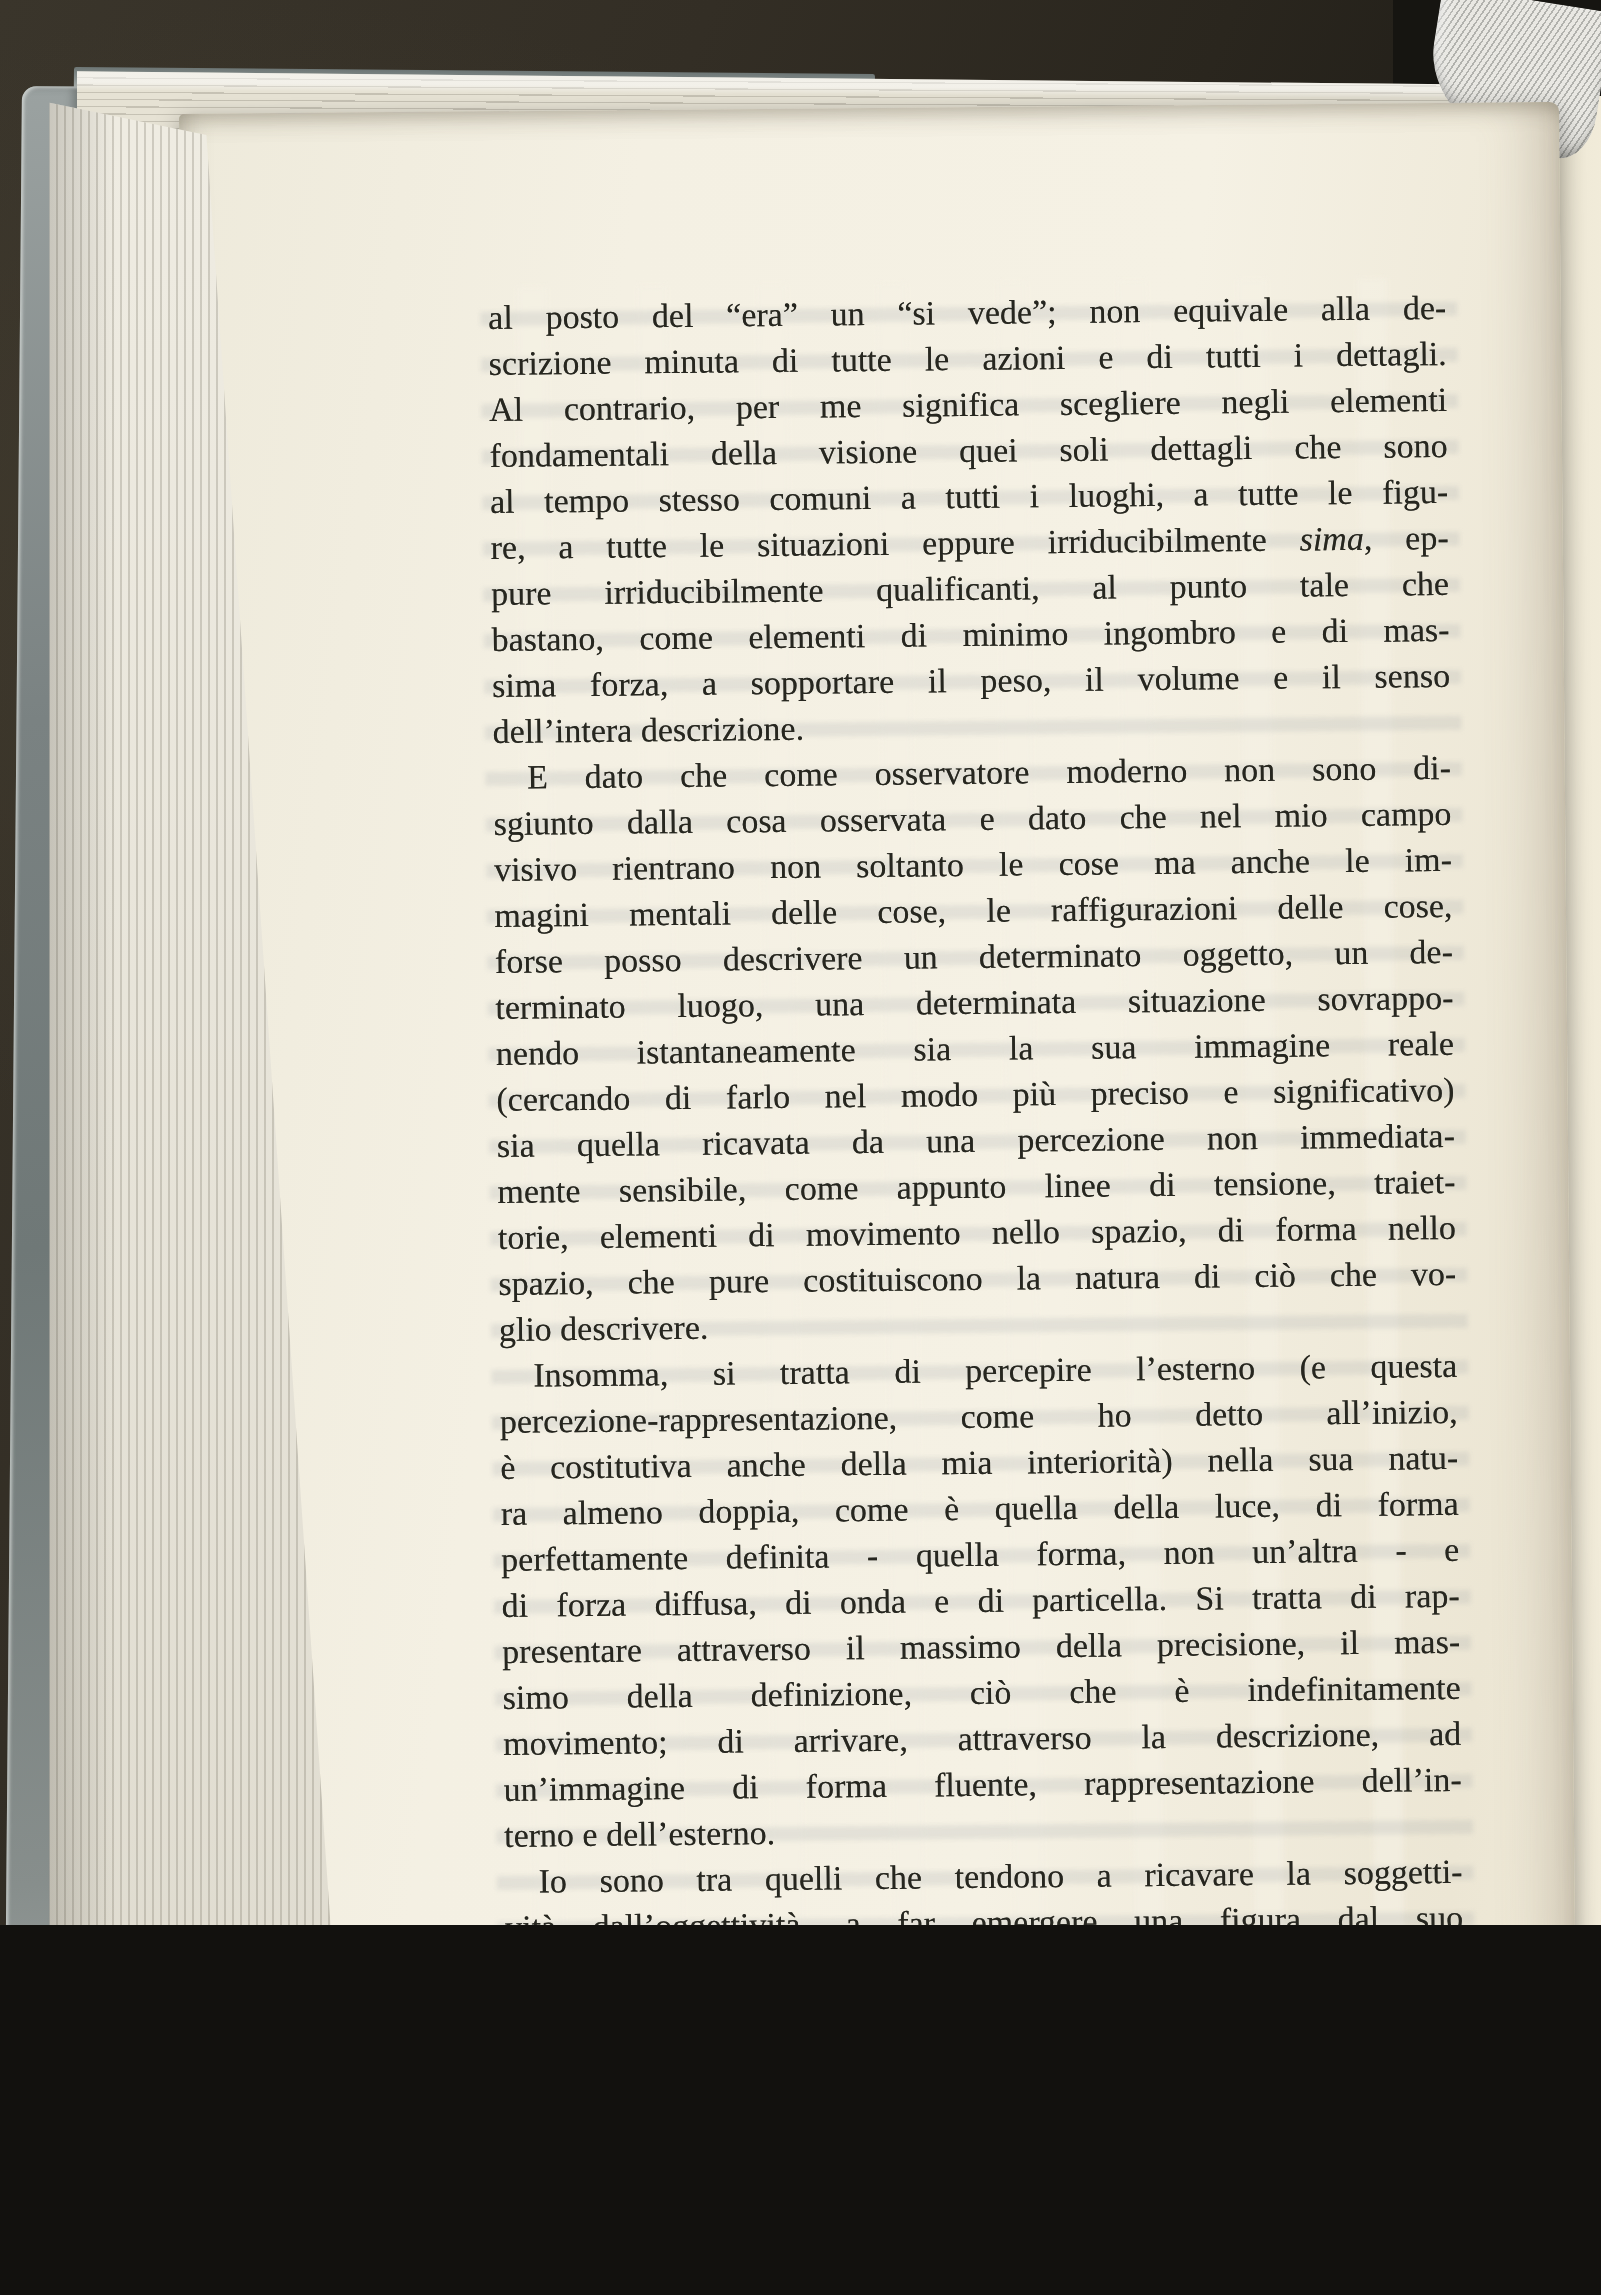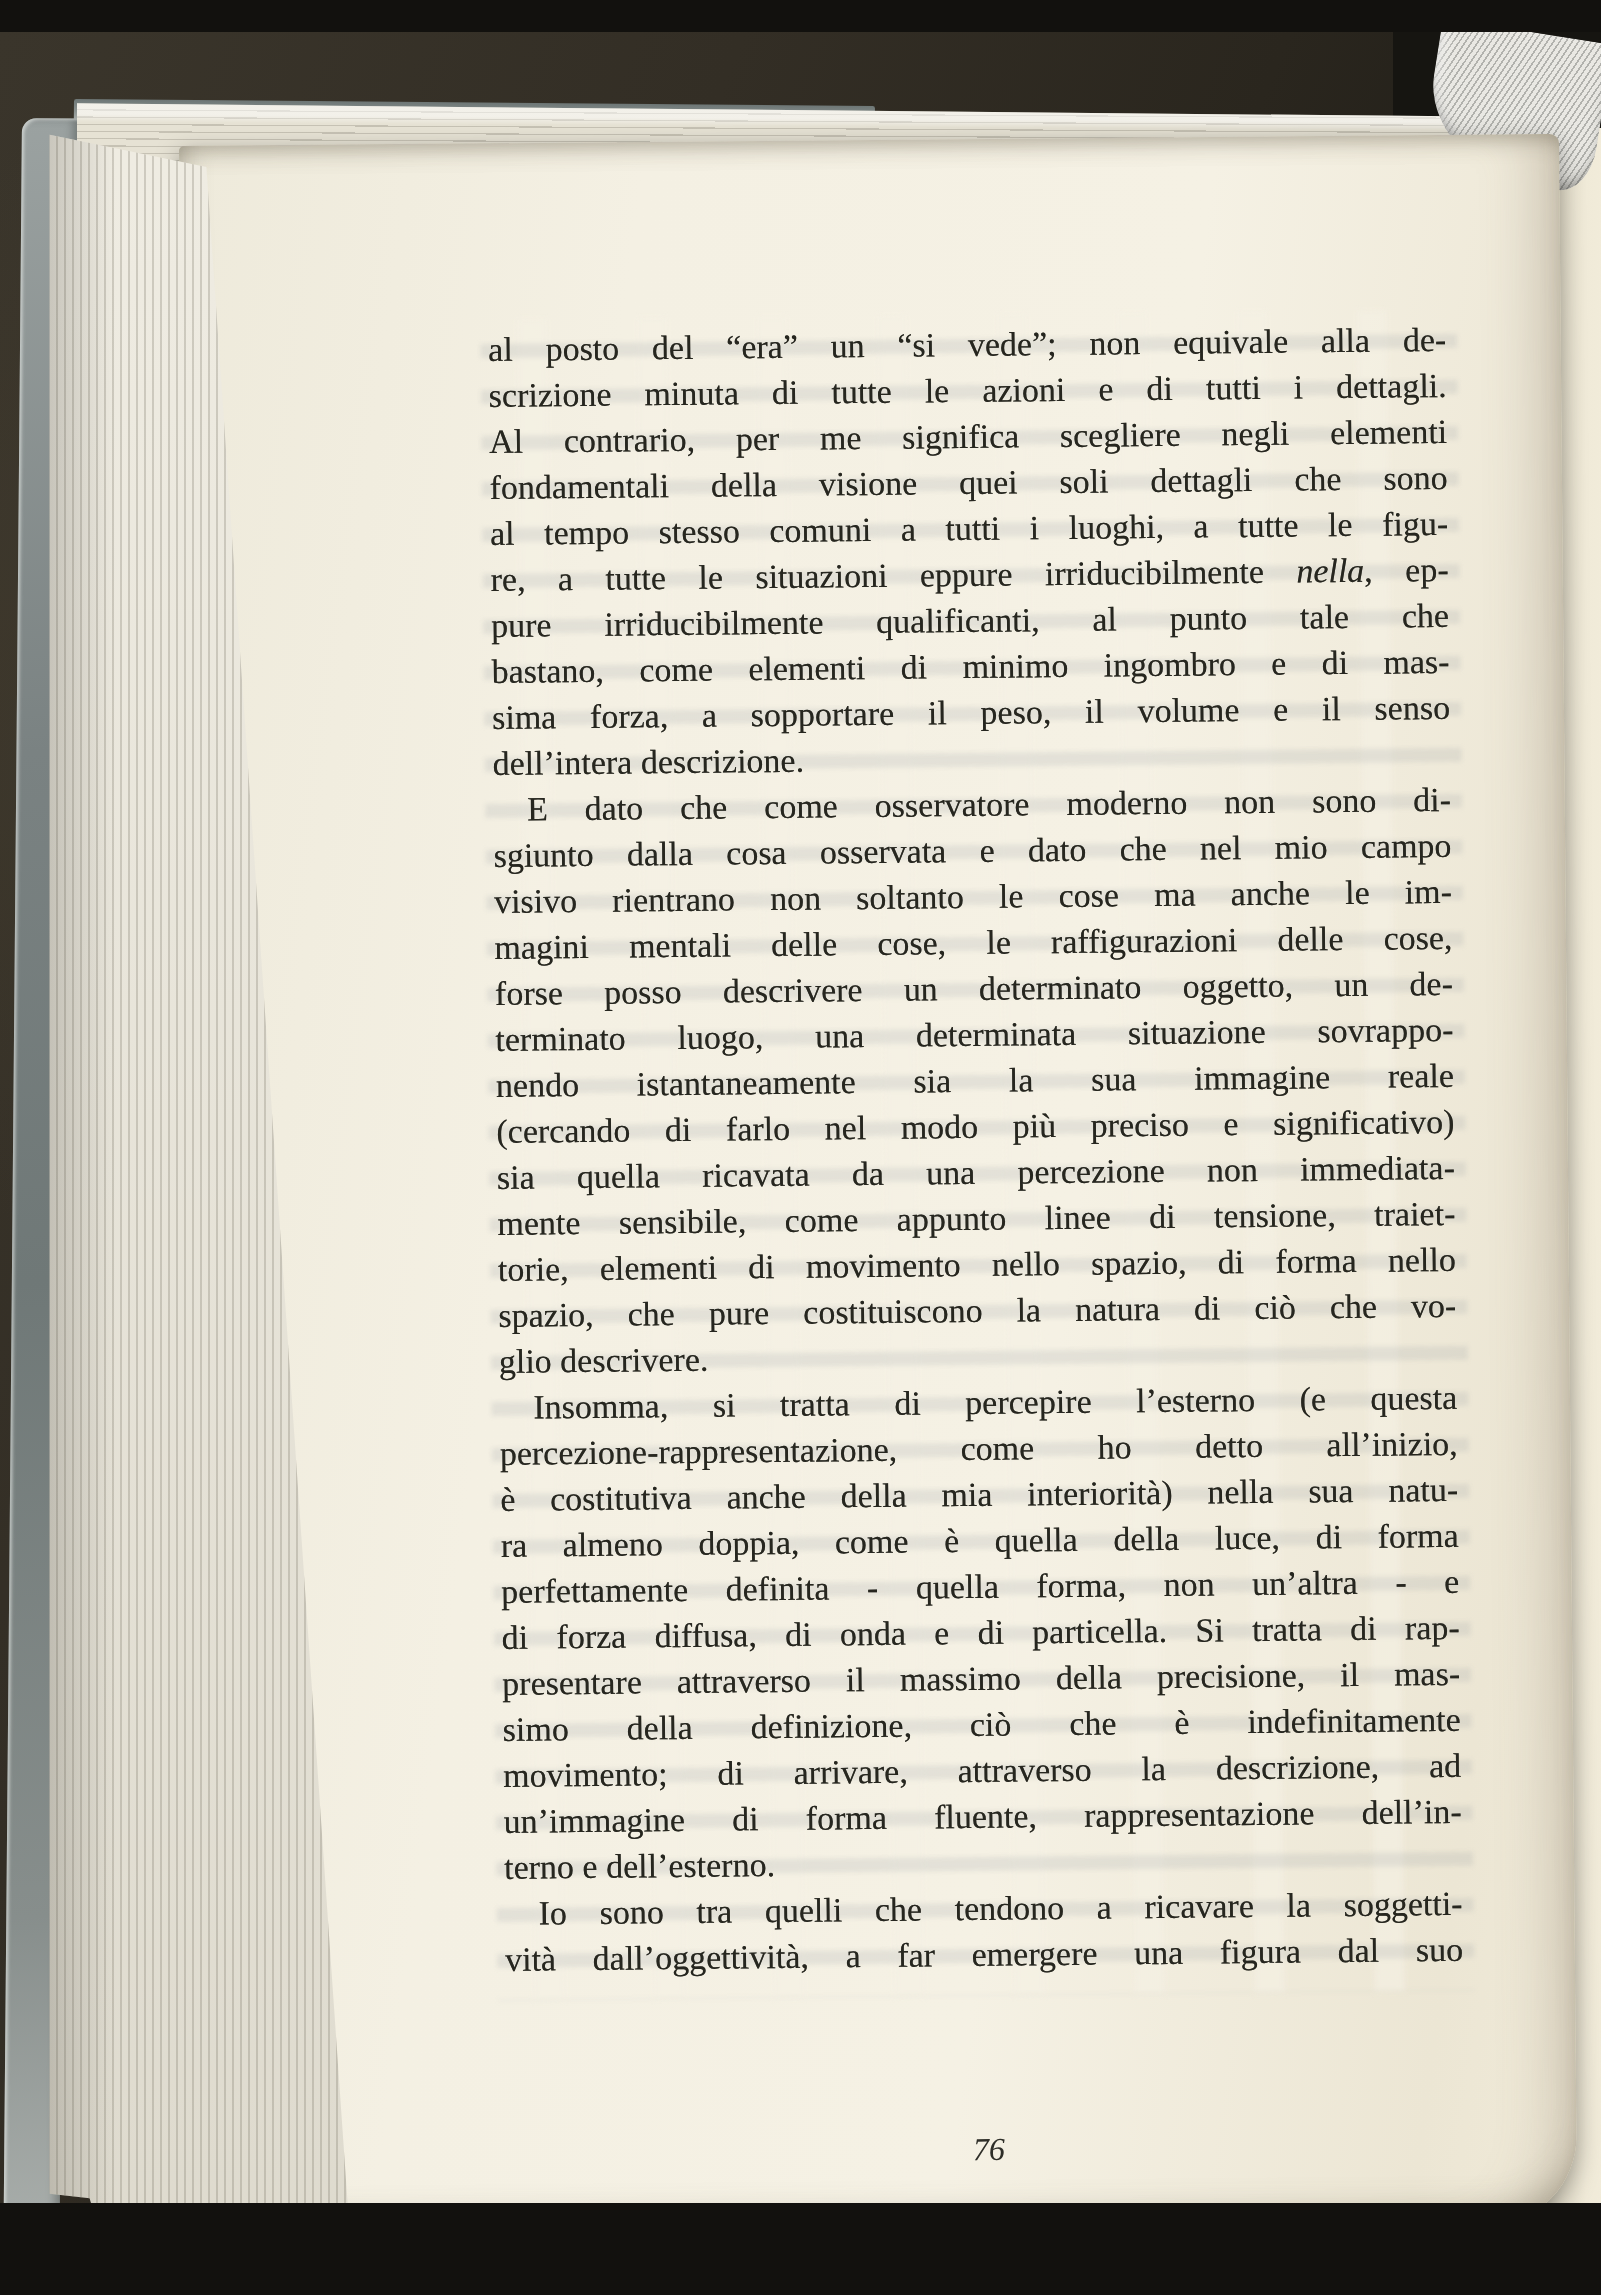"al posto del “era” un" .scene { height: 2171px -> 1925px; margin-top: 32px -> none }
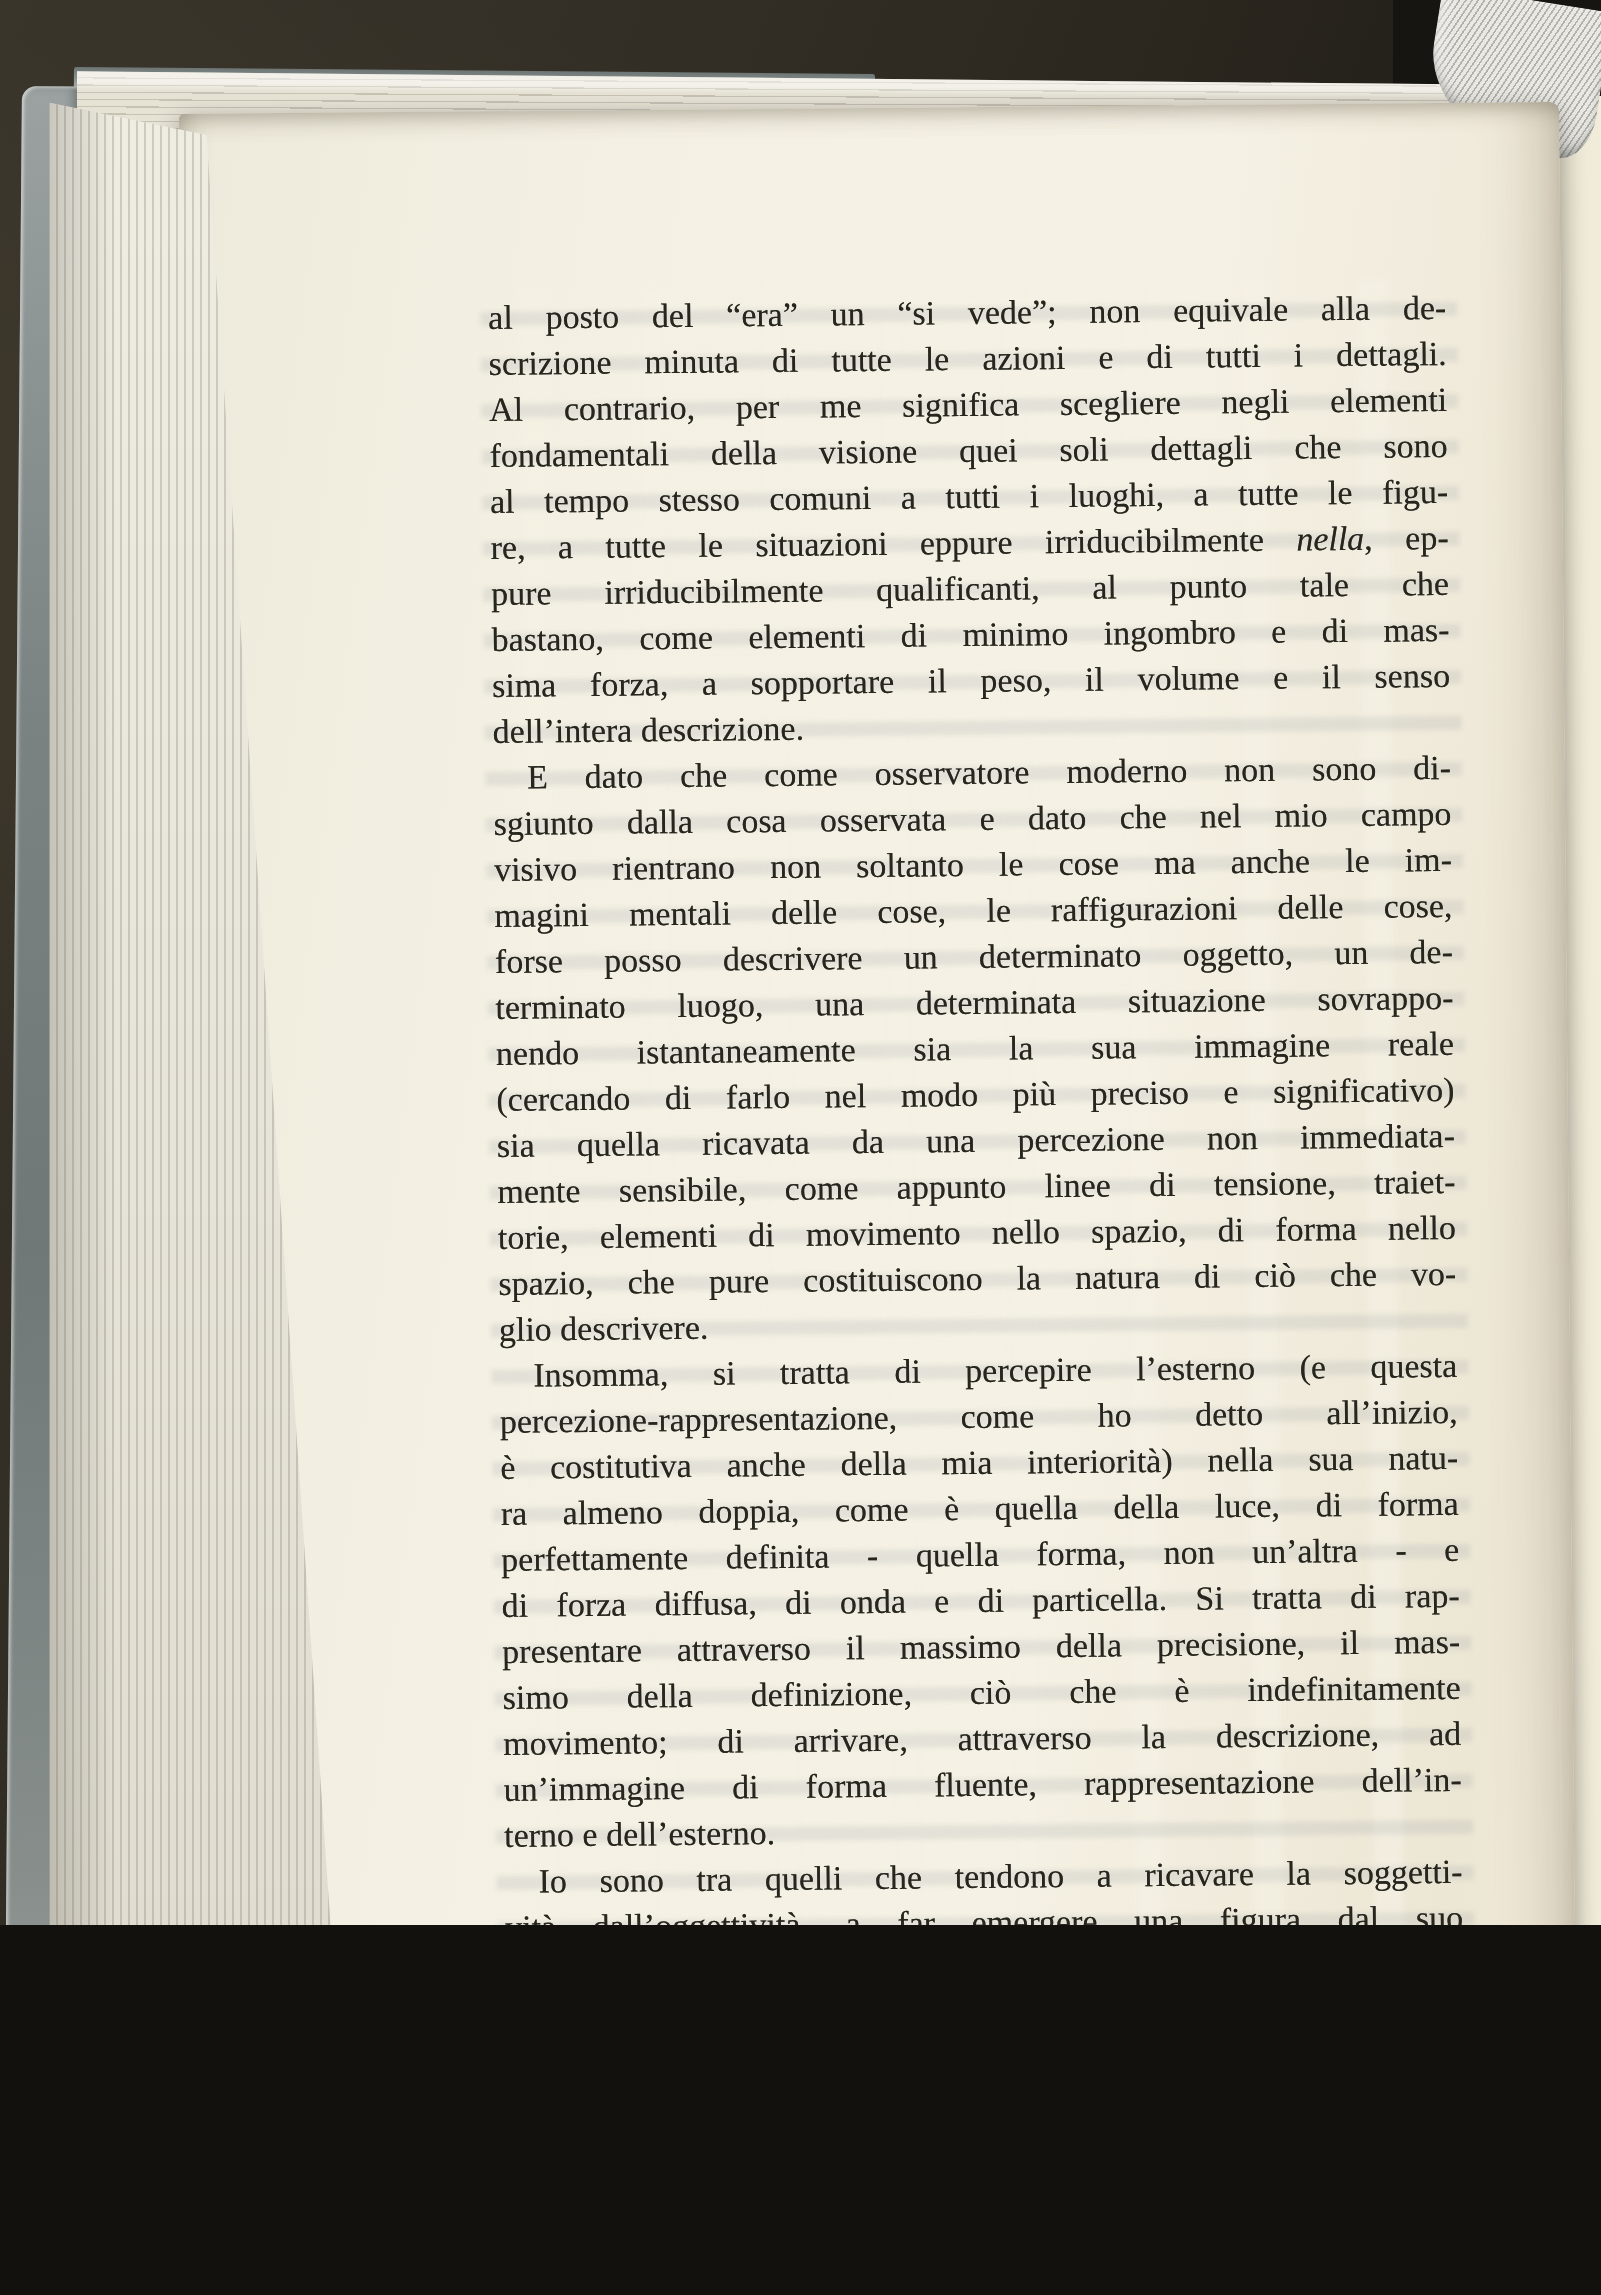"nella" span.it { text: nella -> sima }
